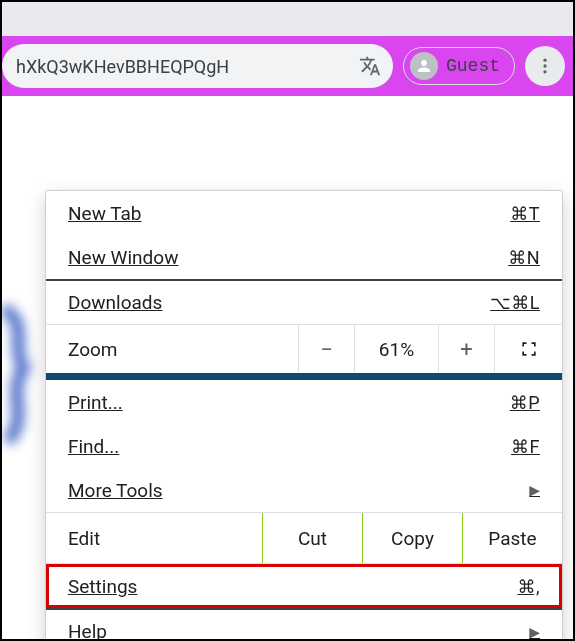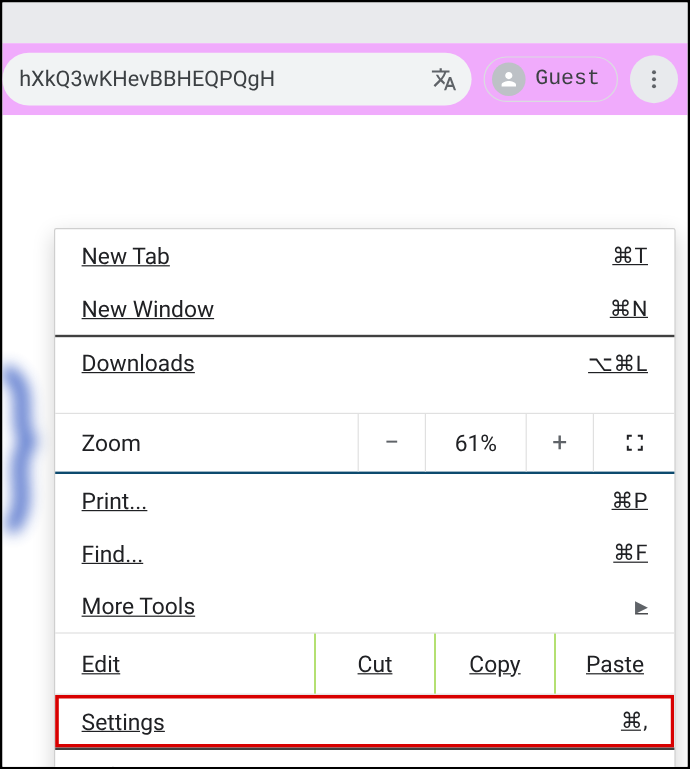"hXkQ3wKHevBBHEQPQgH" .toolbar { background: #f0abfc -> #d946ef }
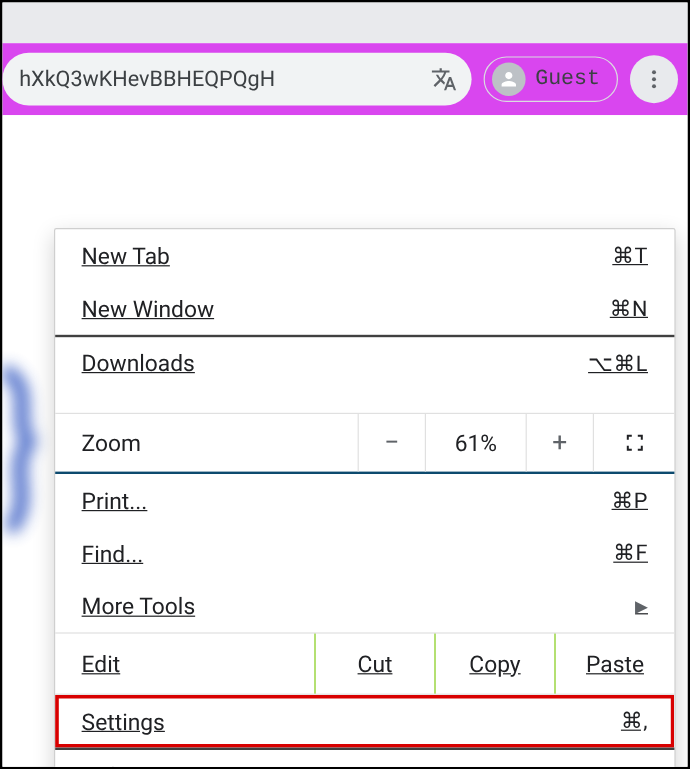"Zoom" .zoom-row { border-bottom: 2px solid #0c4a6e -> 7px solid #0c4a6e; margin-top: 20px -> none }
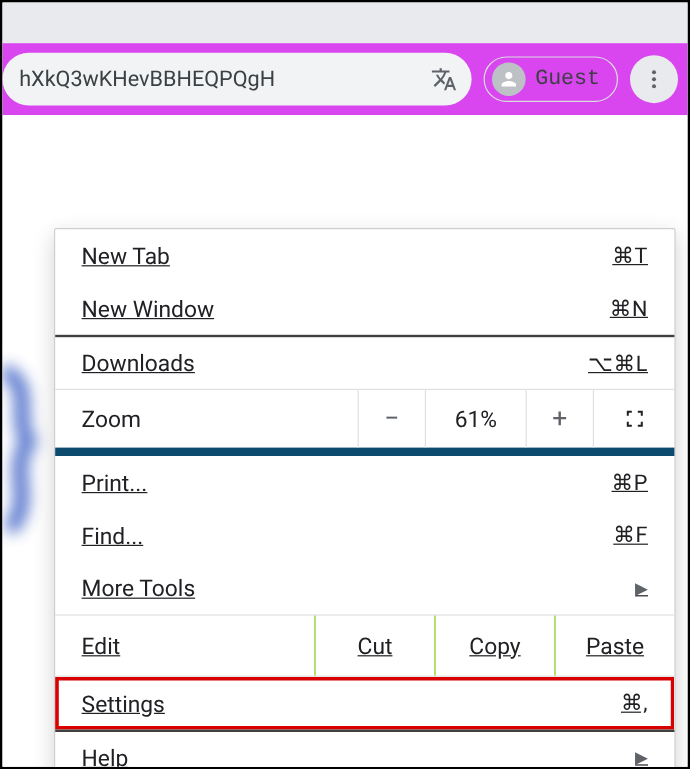"Edit" .edit-row { text-decoration: underline -> none }
